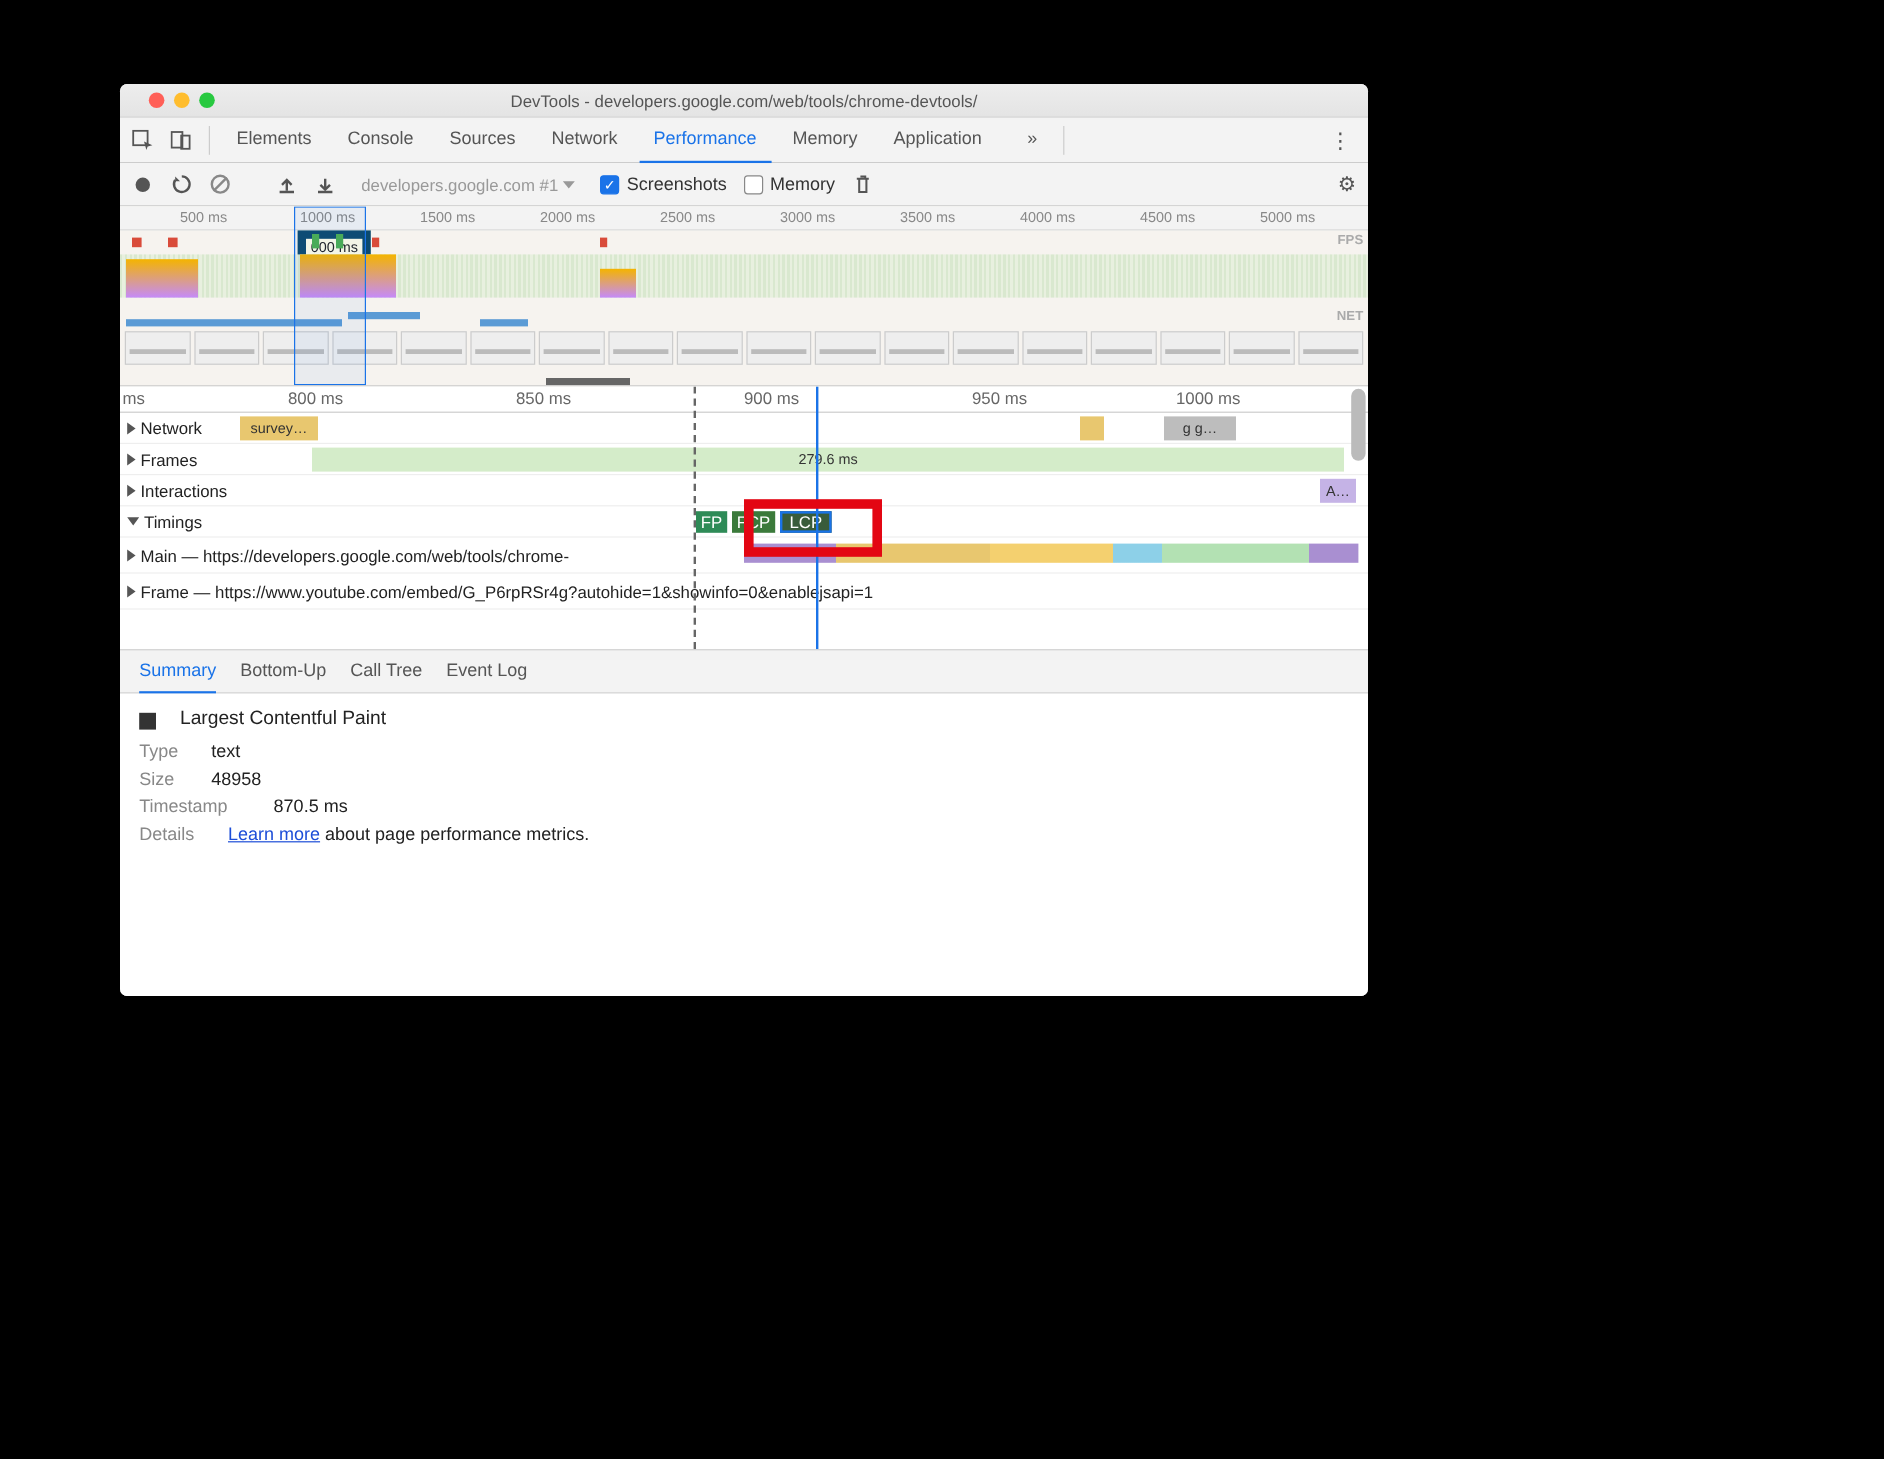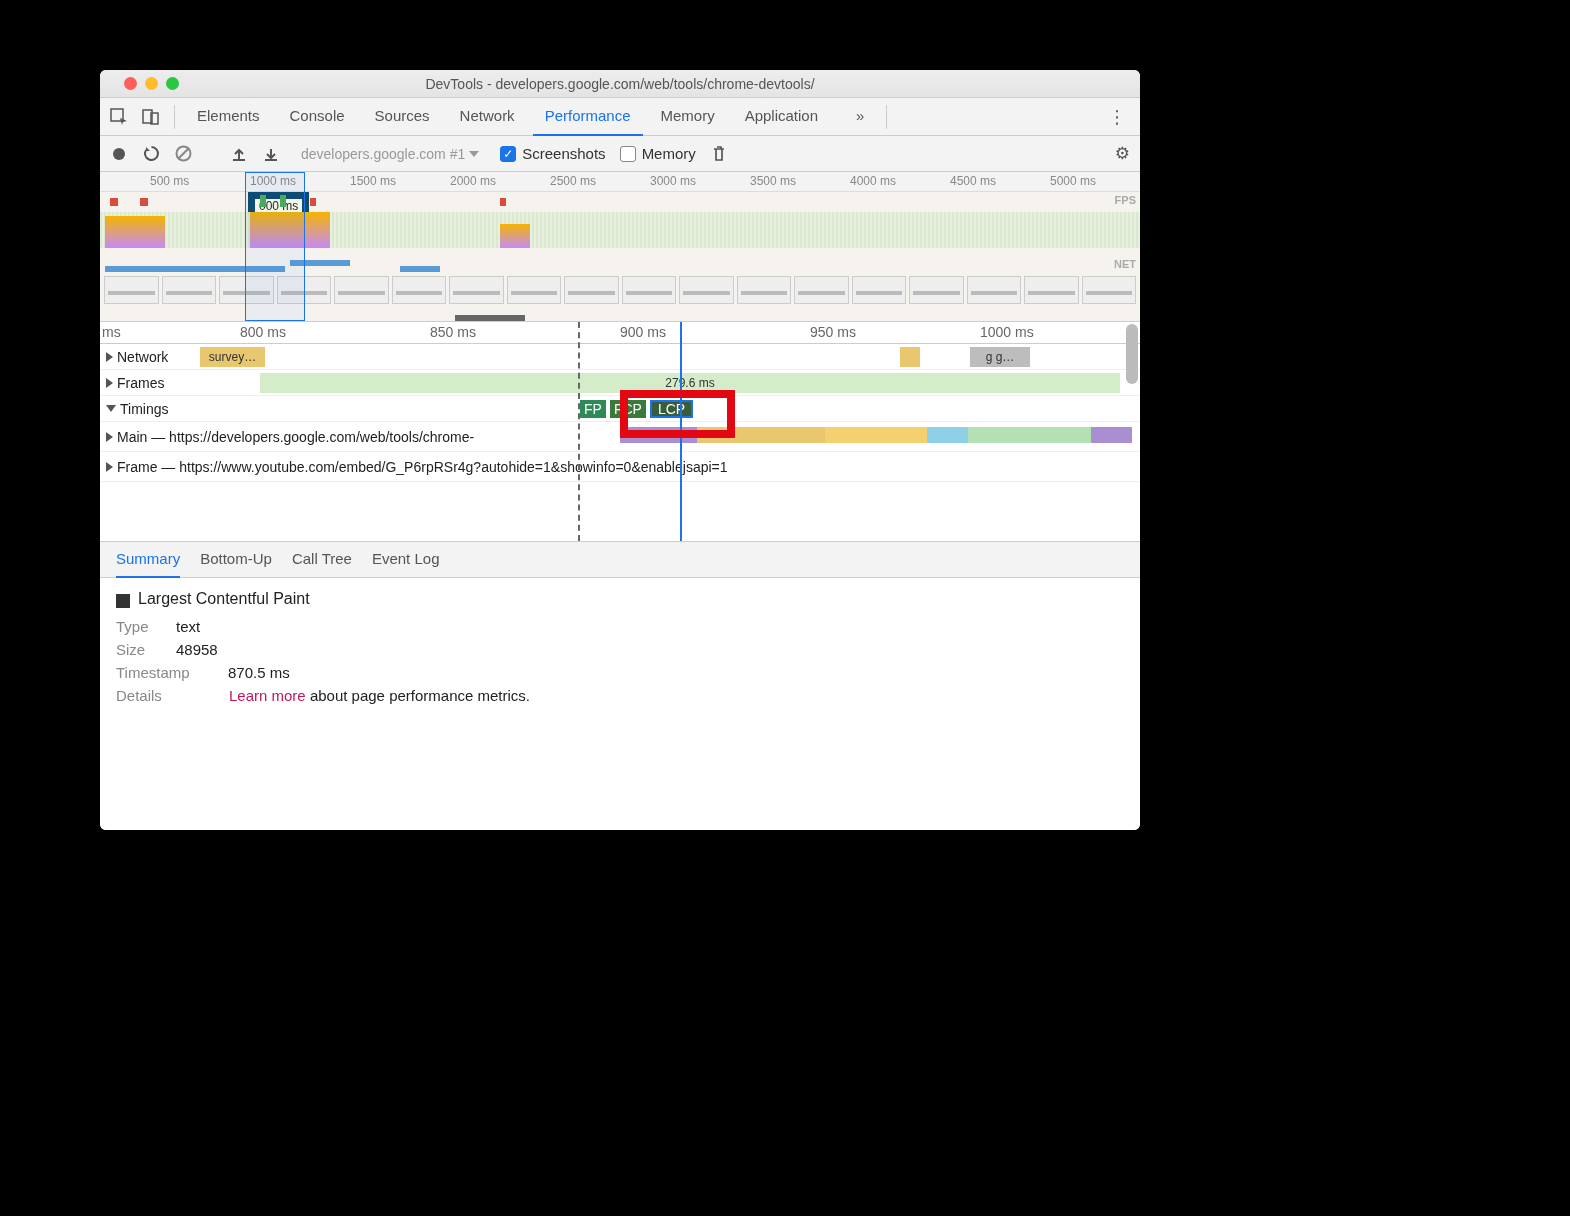"Interactions" div.track { html: none -> <div> <div> <div></div> <span>Interactions</span> </div> <div>A…</div> </div> }
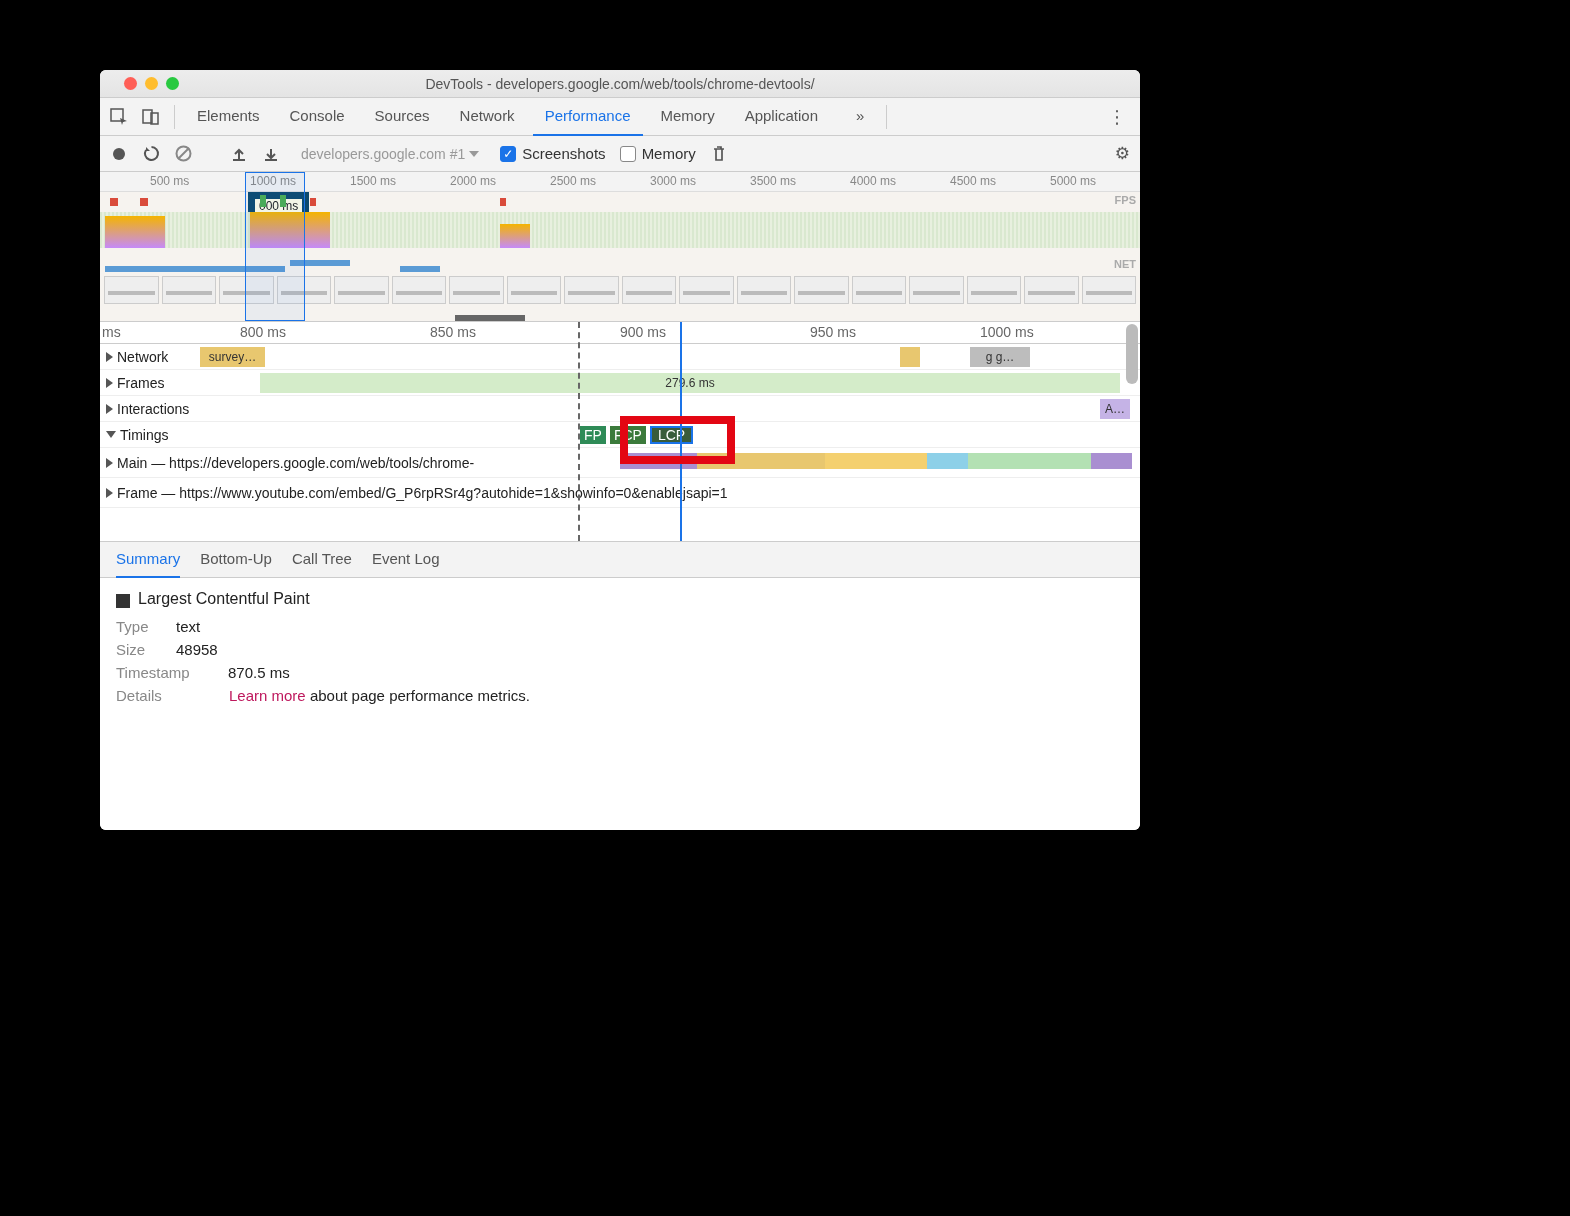"Largest Contentful Paint" .s-head { gap: 8px -> 20px }
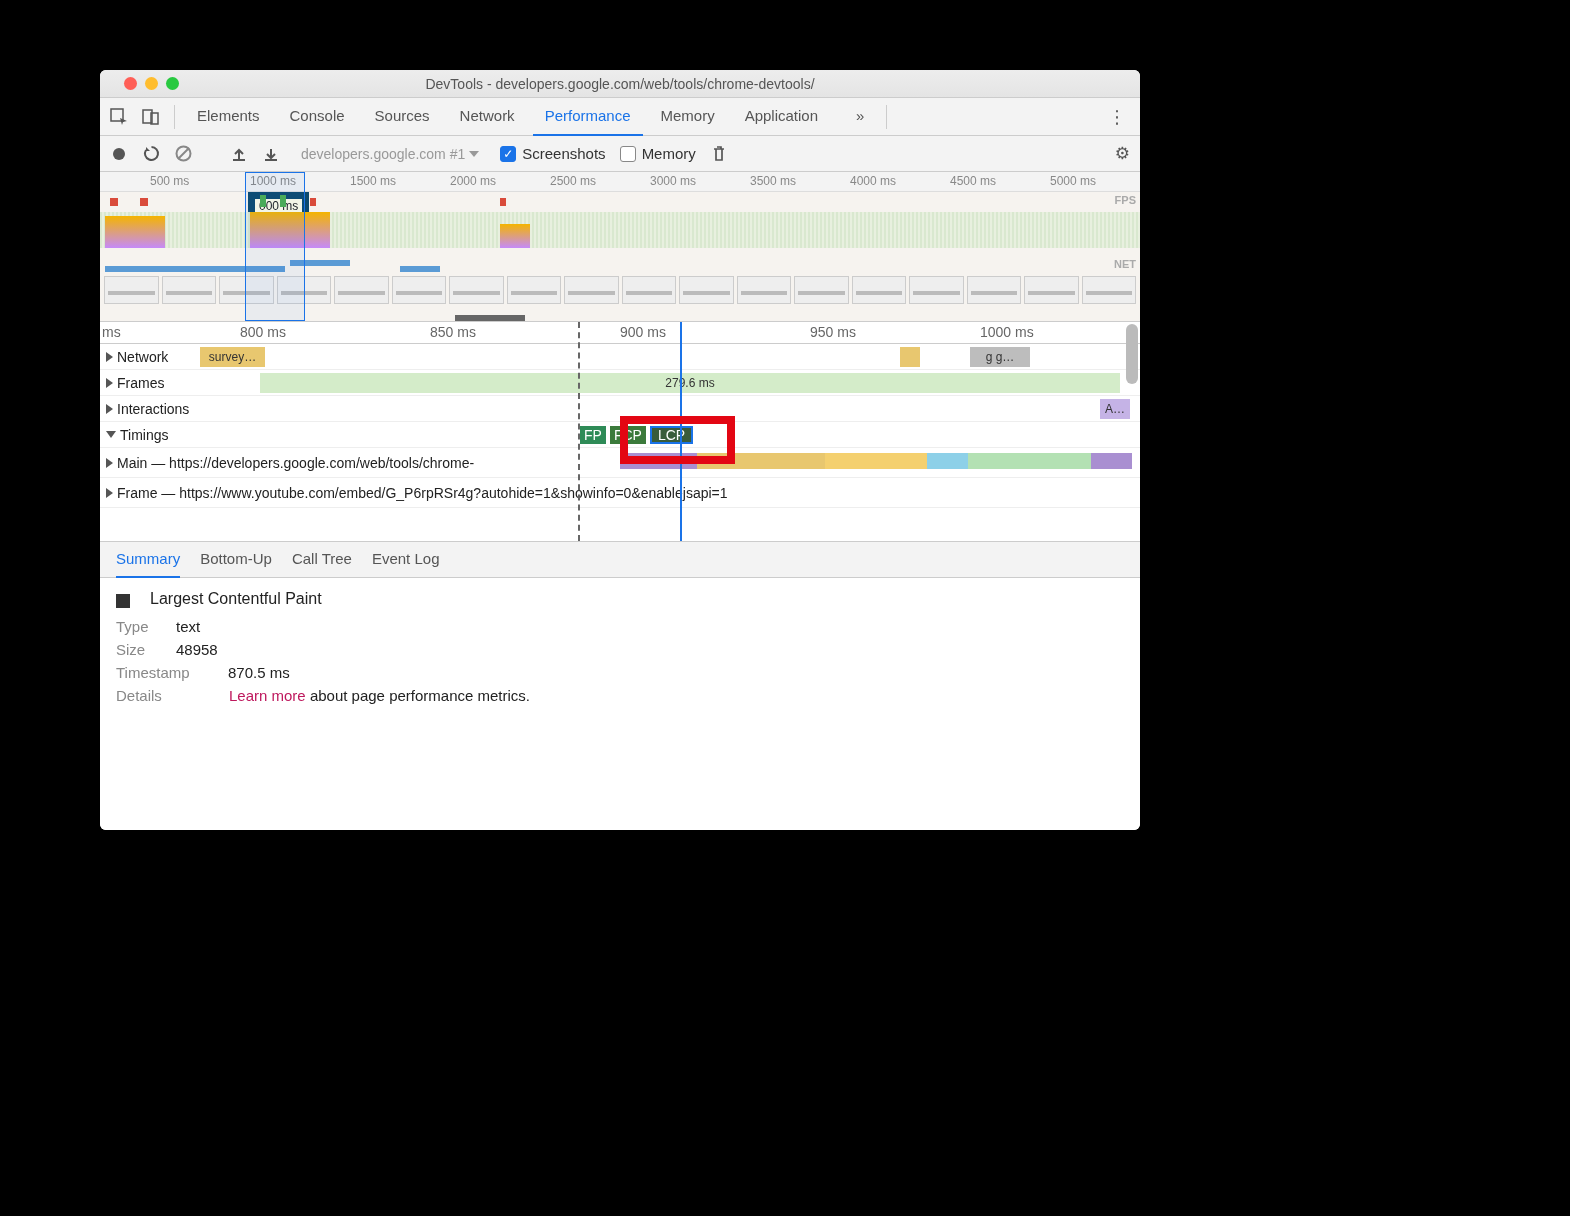"Learn more" .link { color: #be185d -> #1d4ed8; margin-left: 39px -> none; text-decoration: none -> underline }
